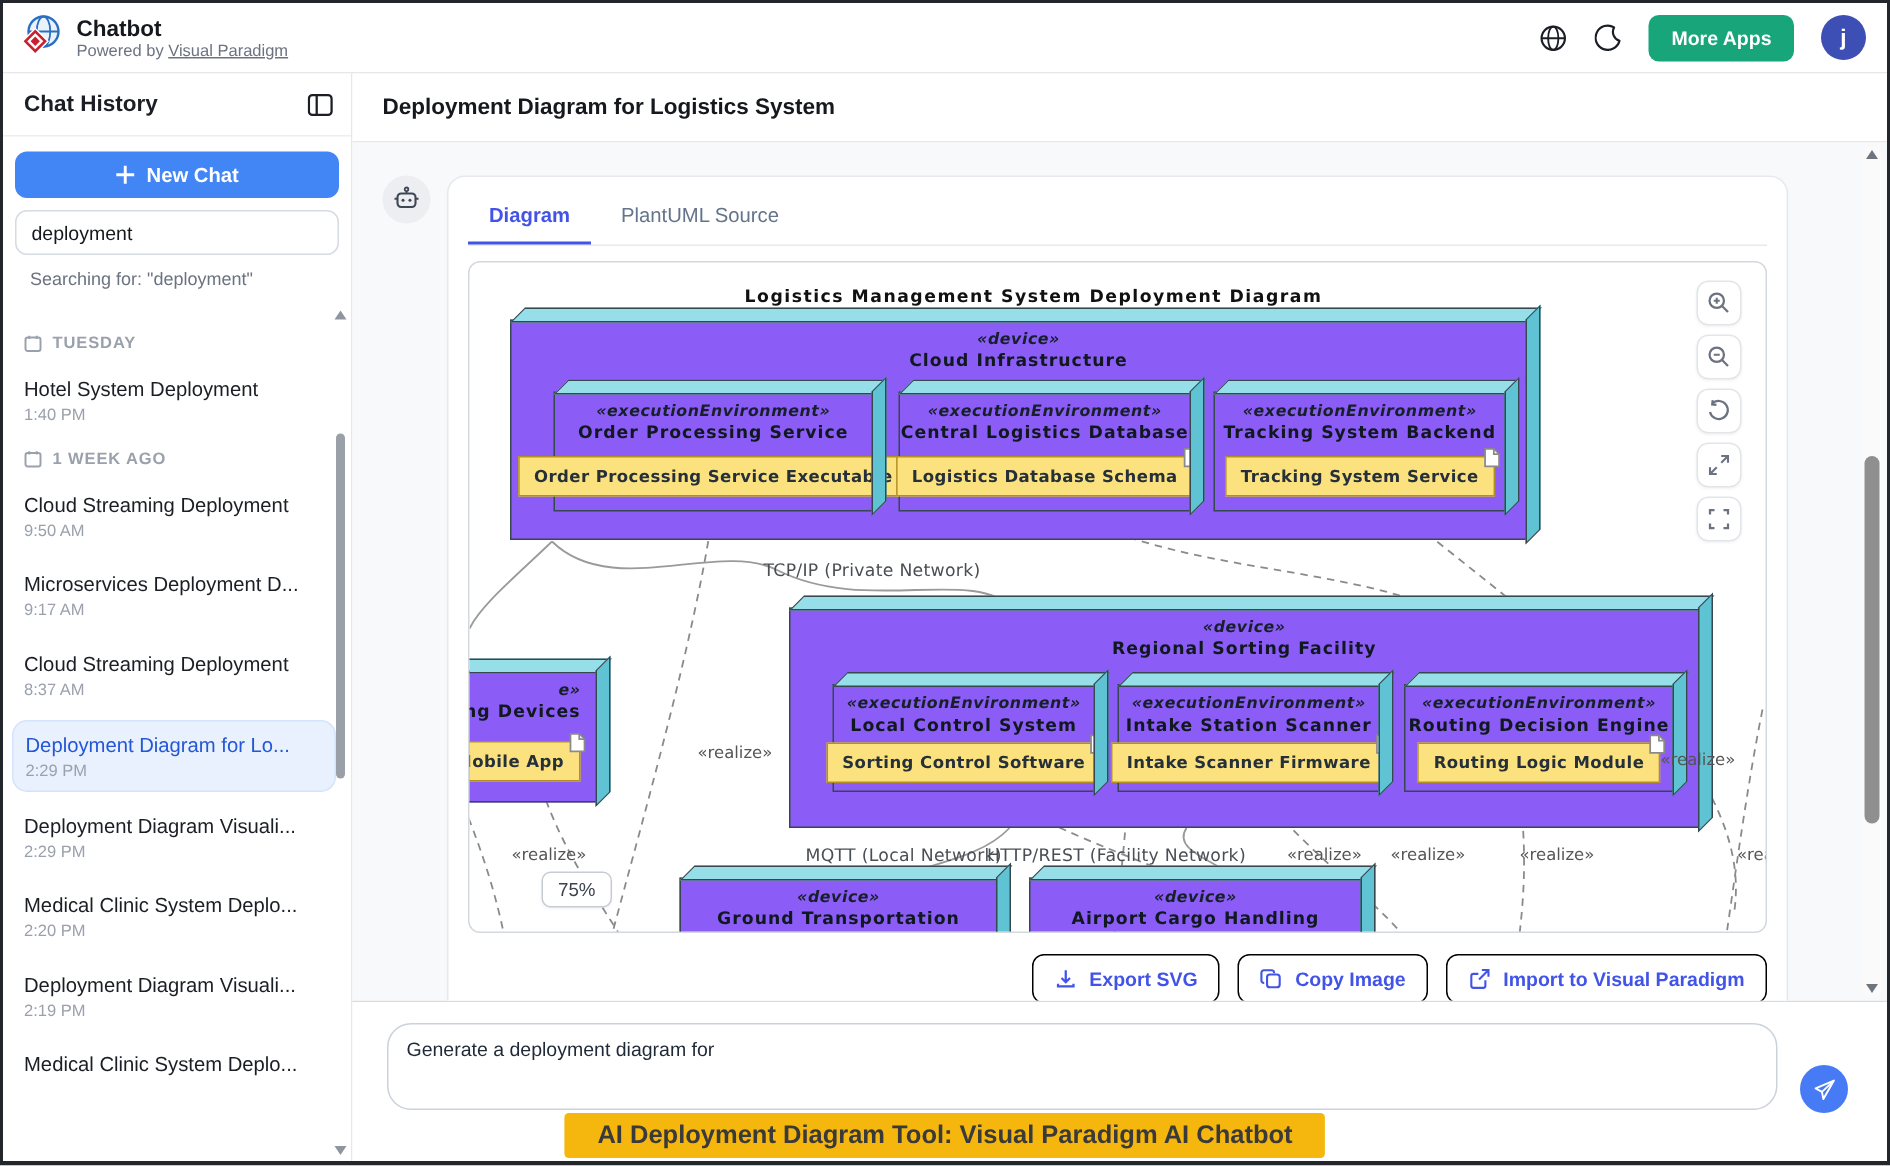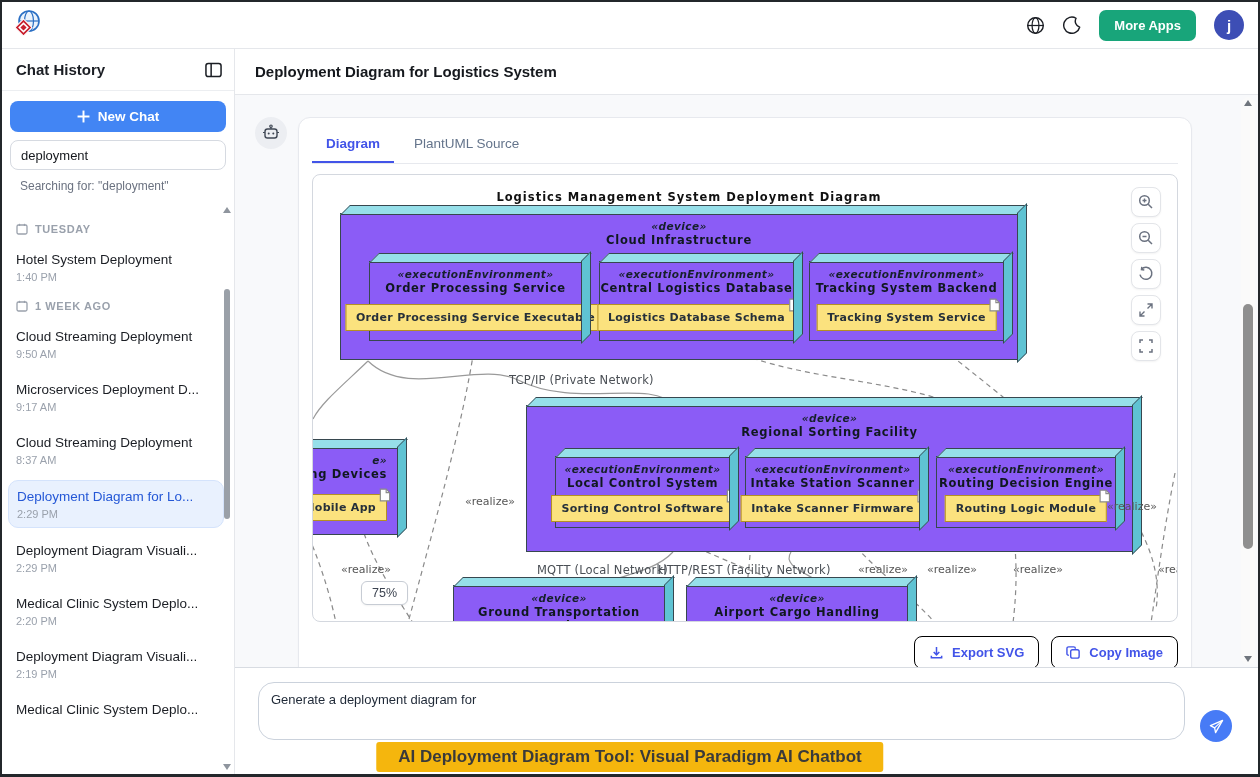"Chatbot" div.brand-text { html: none -> <div> <div>Chatbot</div> <div> <span>Powered by</span> <a>Visual Paradigm</a> </div> </div> }
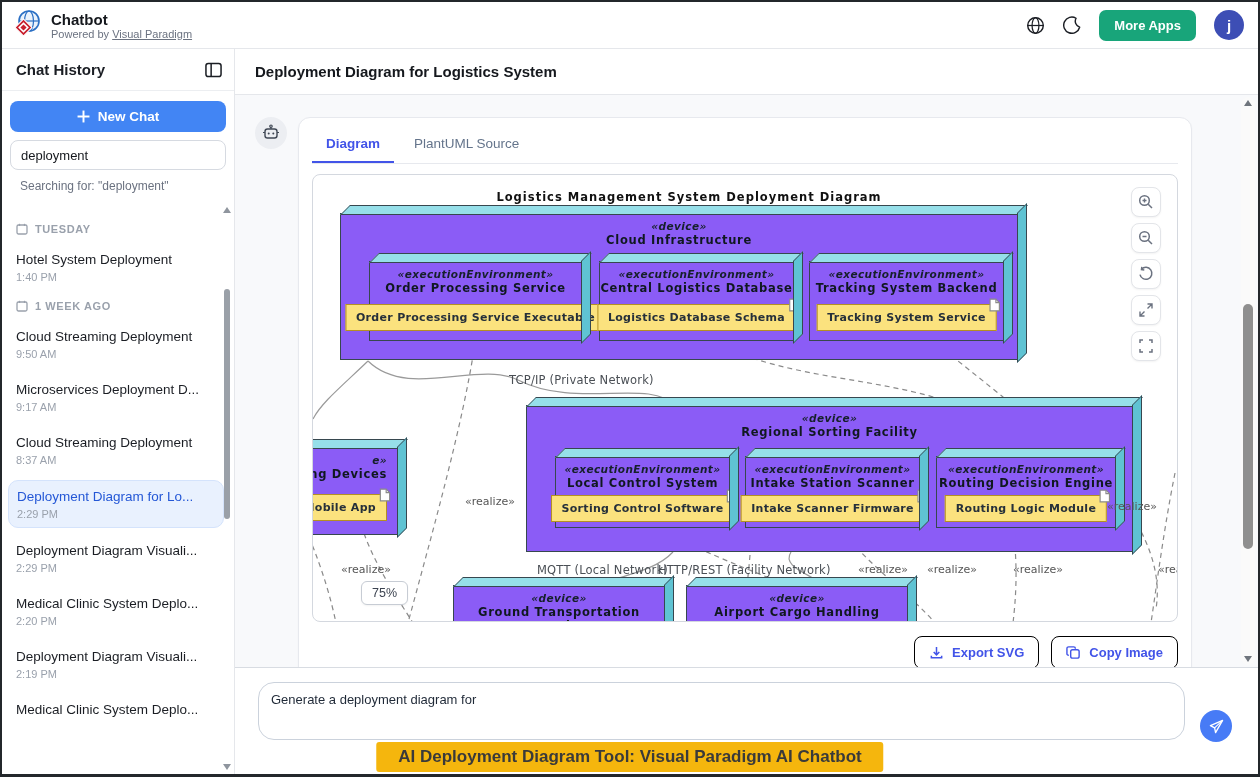"Import to Visual Paradigm" button.act-btn { html: none -> <button> <svg> <path></path> <path></path> </svg> <span>Import to Visual Paradigm</span> </button> }
